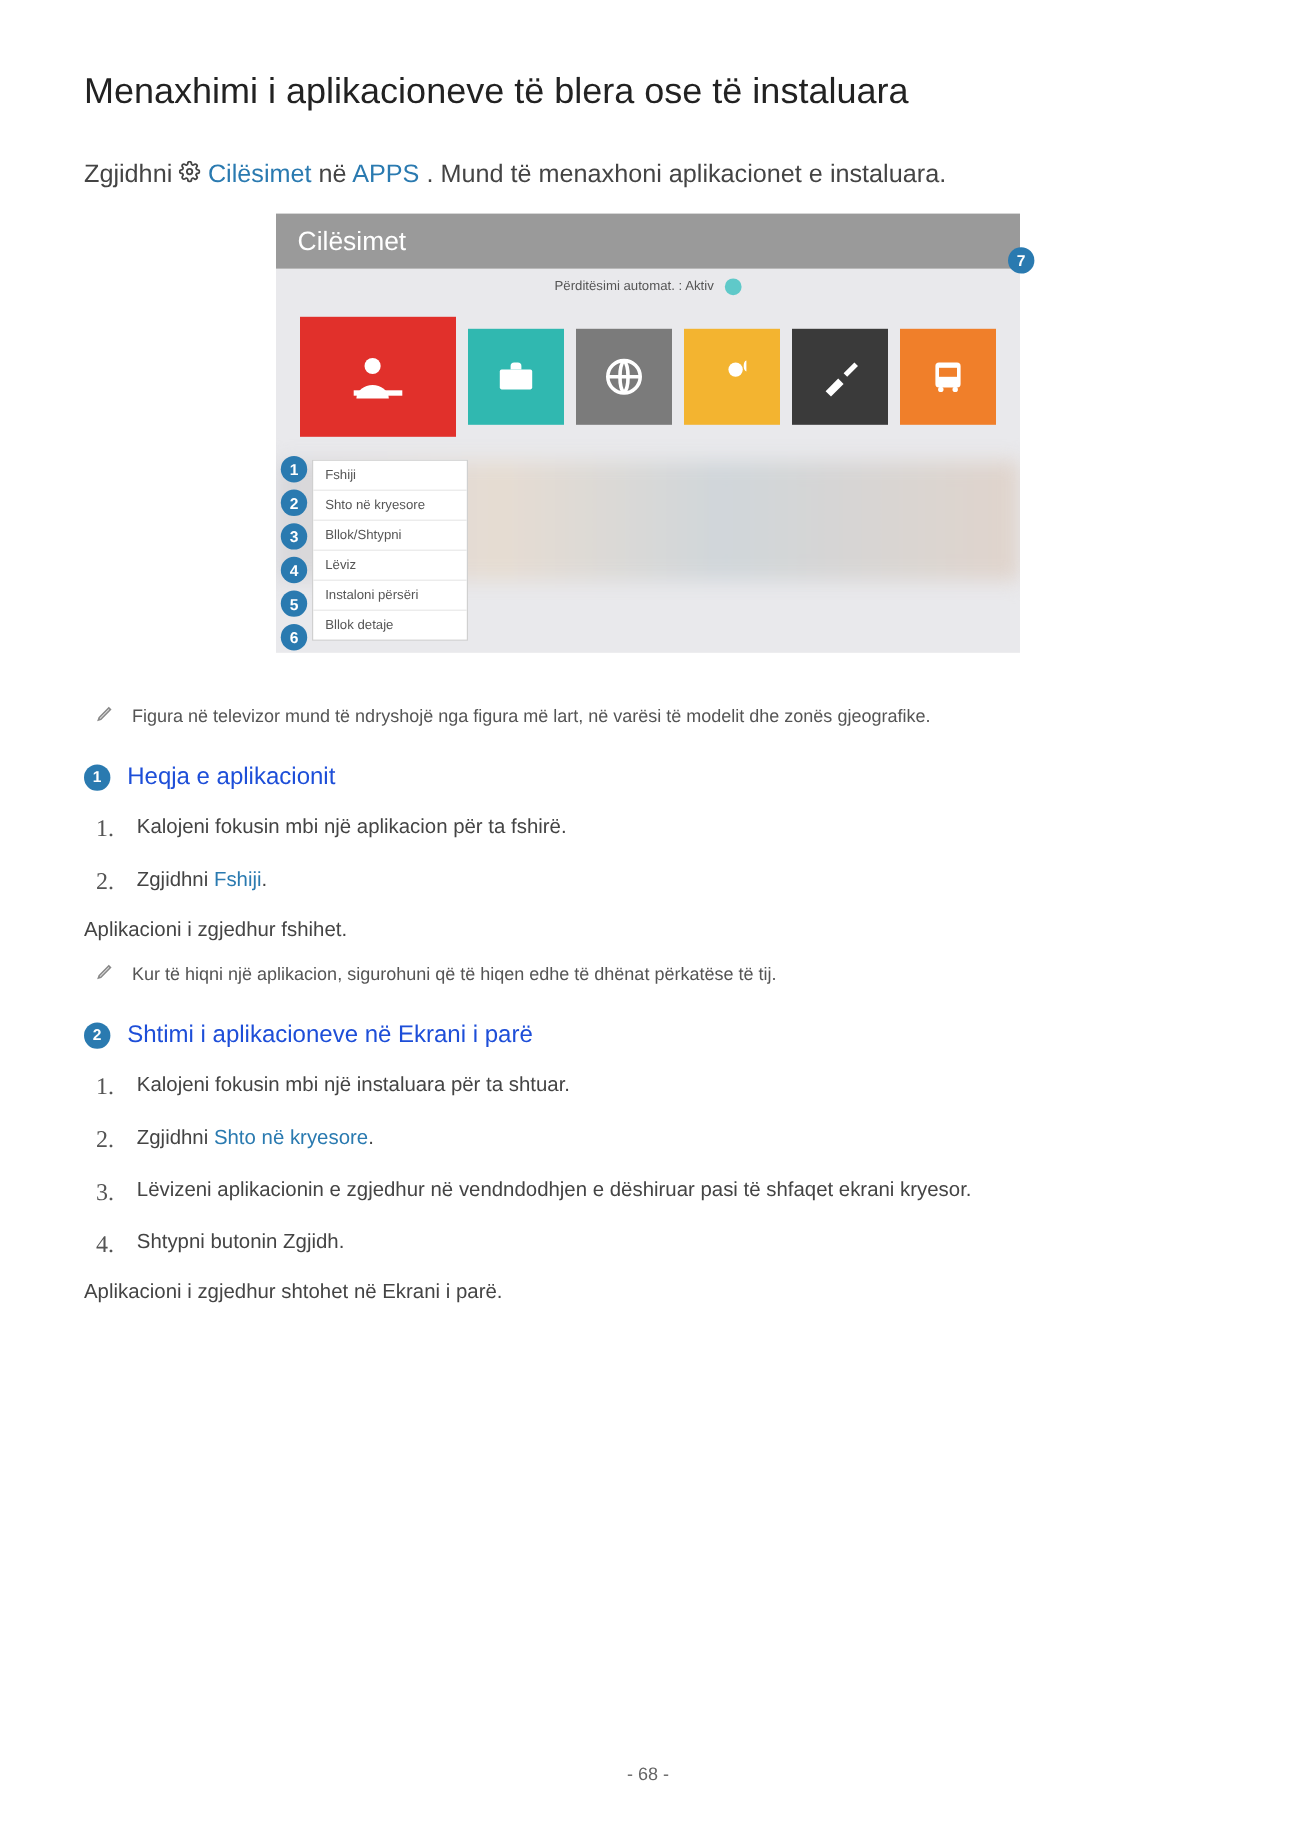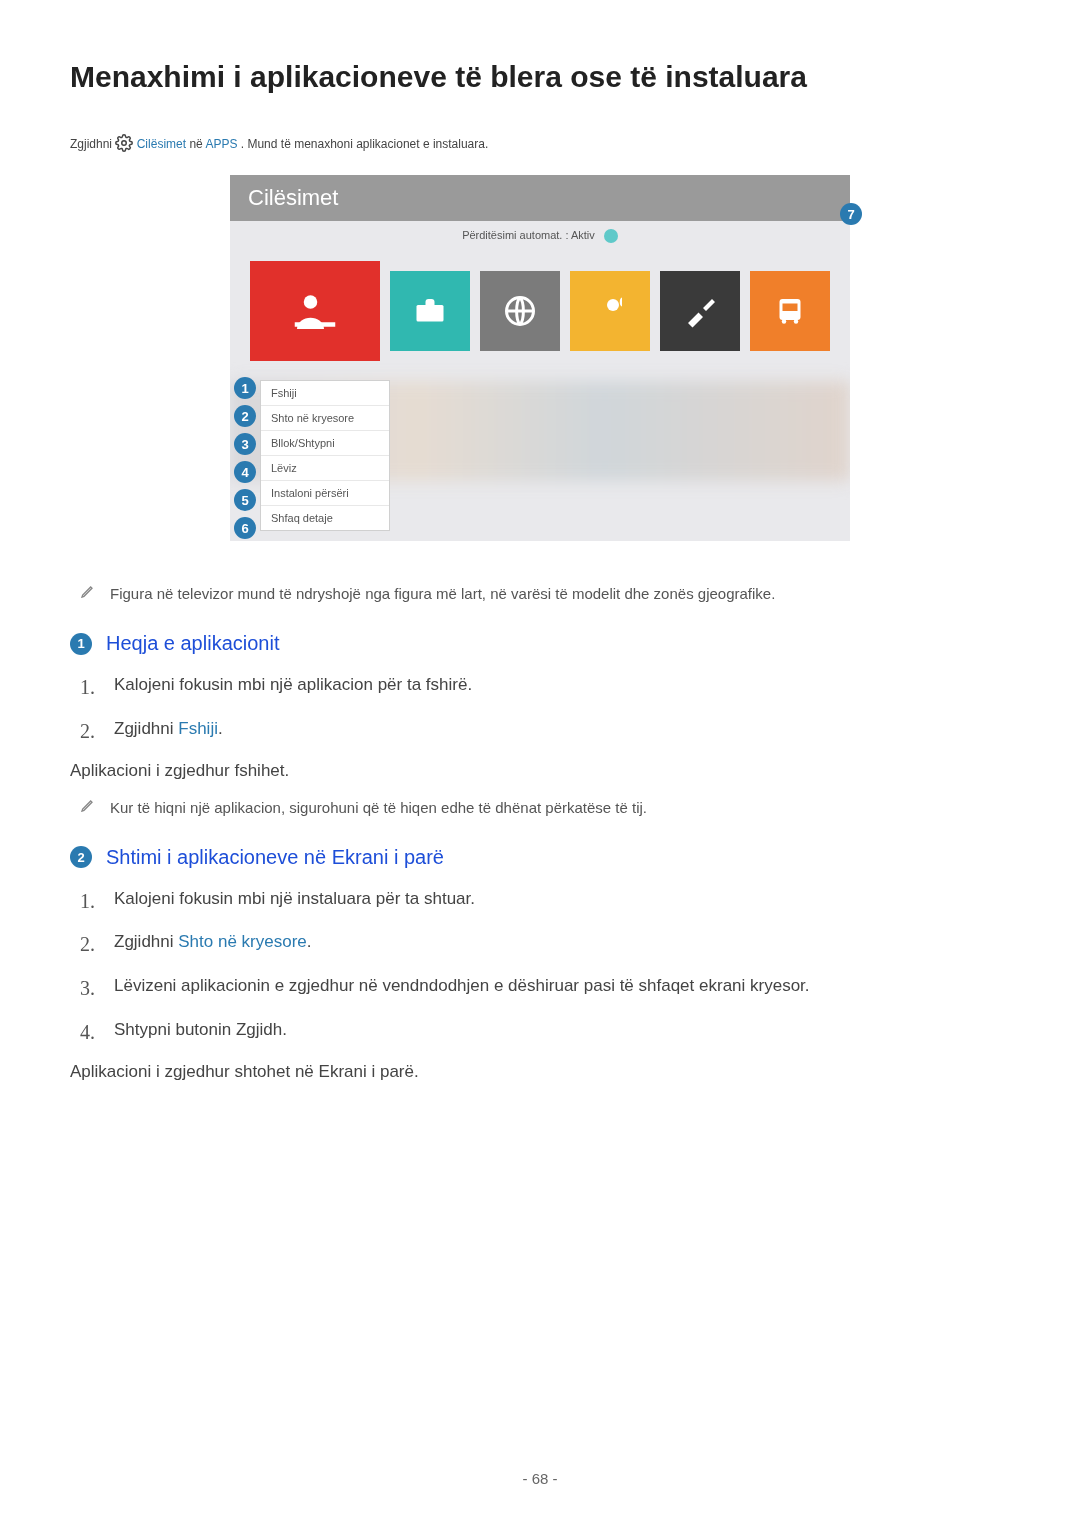"Menaxhimi i aplikacioneve të blera" h1.title { font-weight: 700 -> 400 }
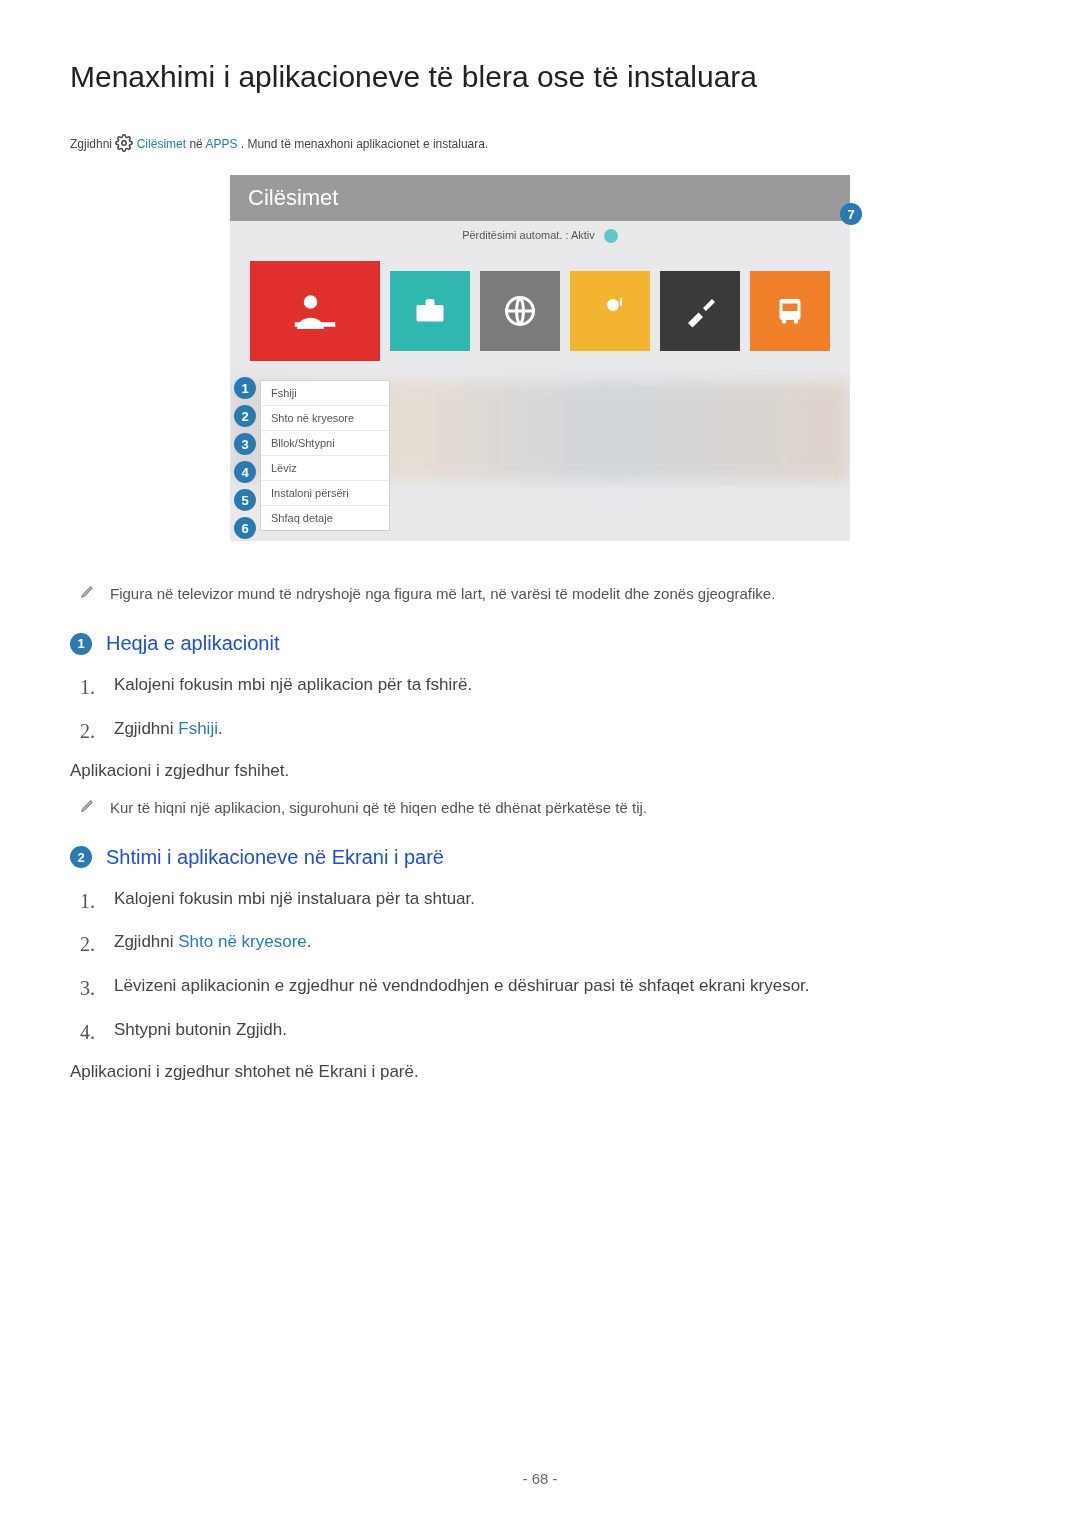"Zgjidhni Cilësimet në APPS ." .intro { font-size: 12px -> 21px }
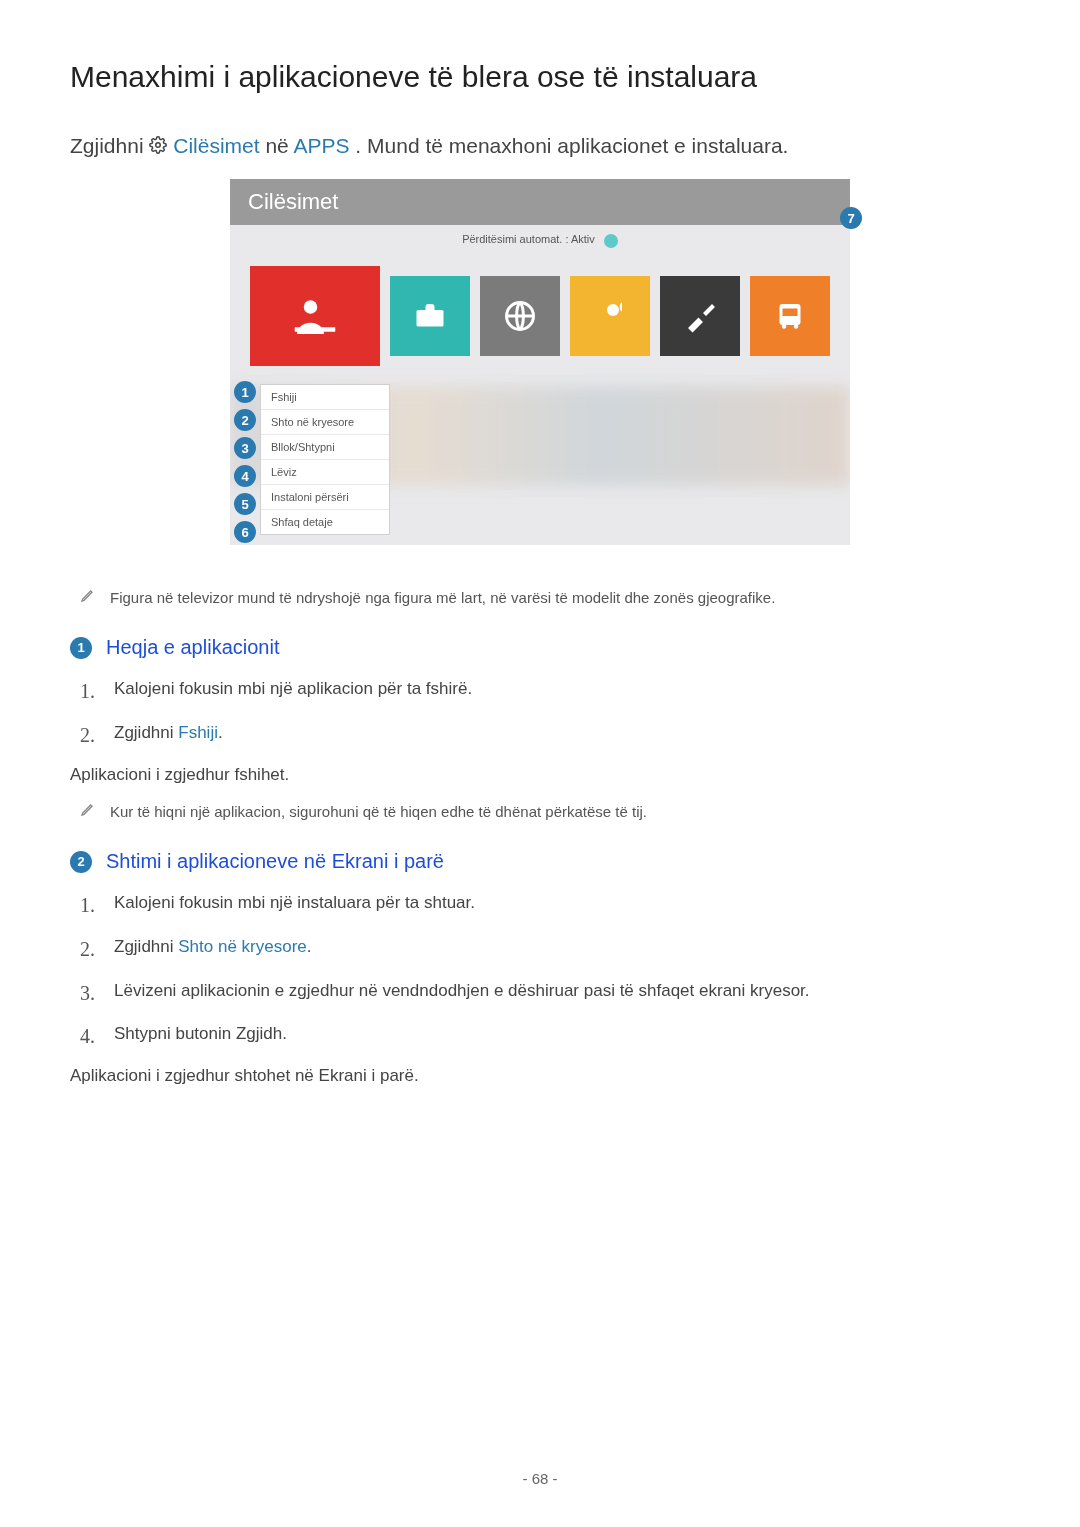"Shfaq detaje" div.row { text: Shfaq -> Bllok }
